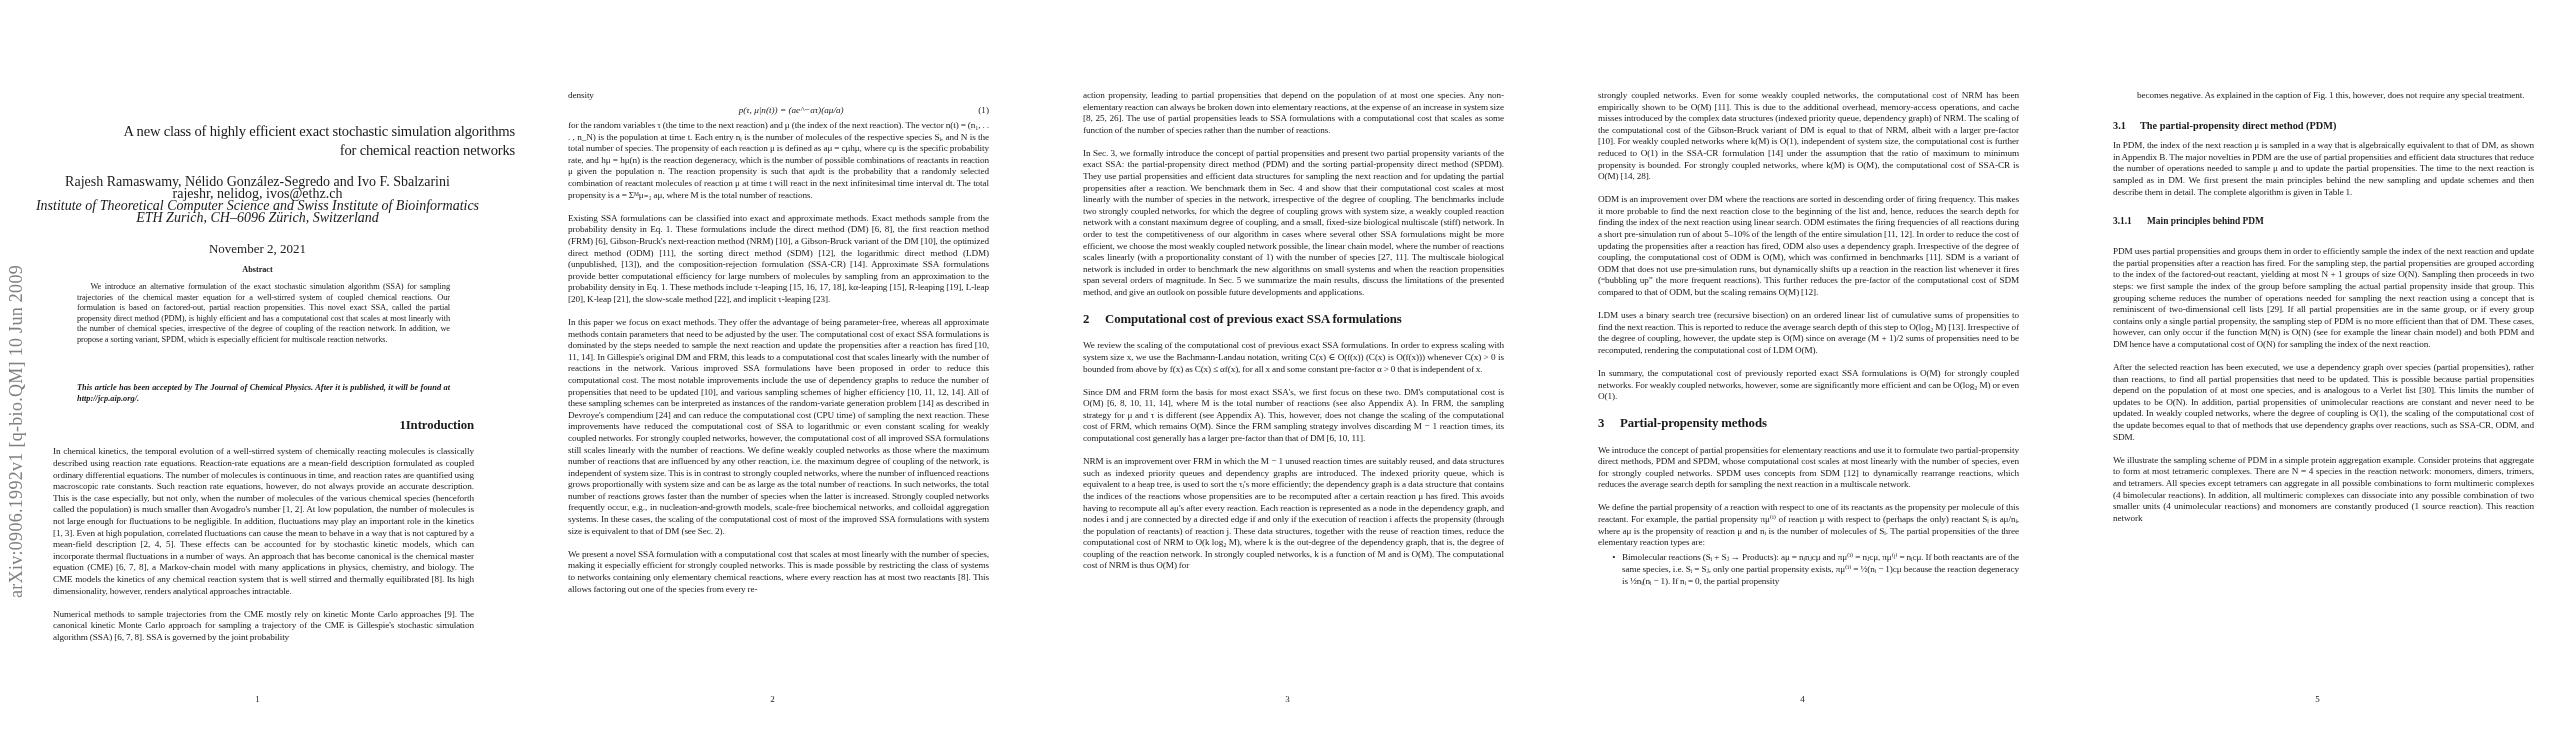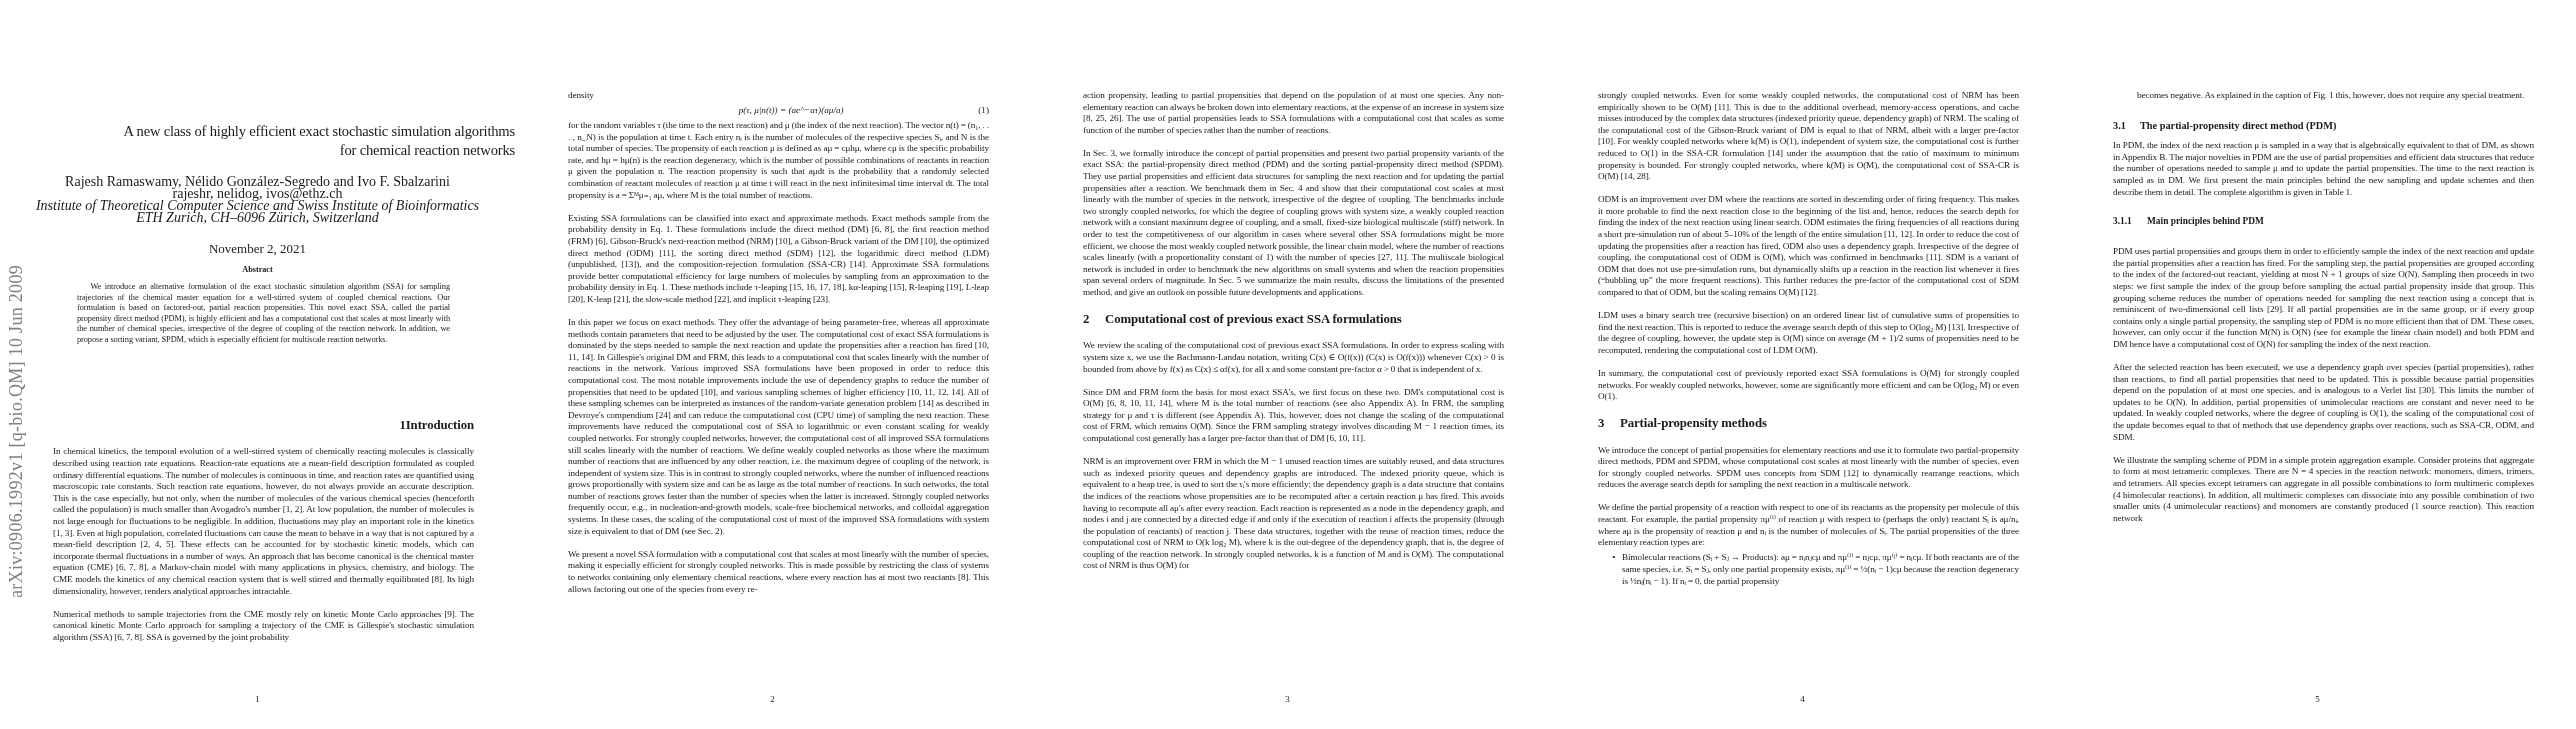"This article has been accepted" div.accepted { html: none -> <div>This article has been accepted by The Journal of Chemical Physics. After it is published, it will be found at http://jcp.aip.org/.</div> }
